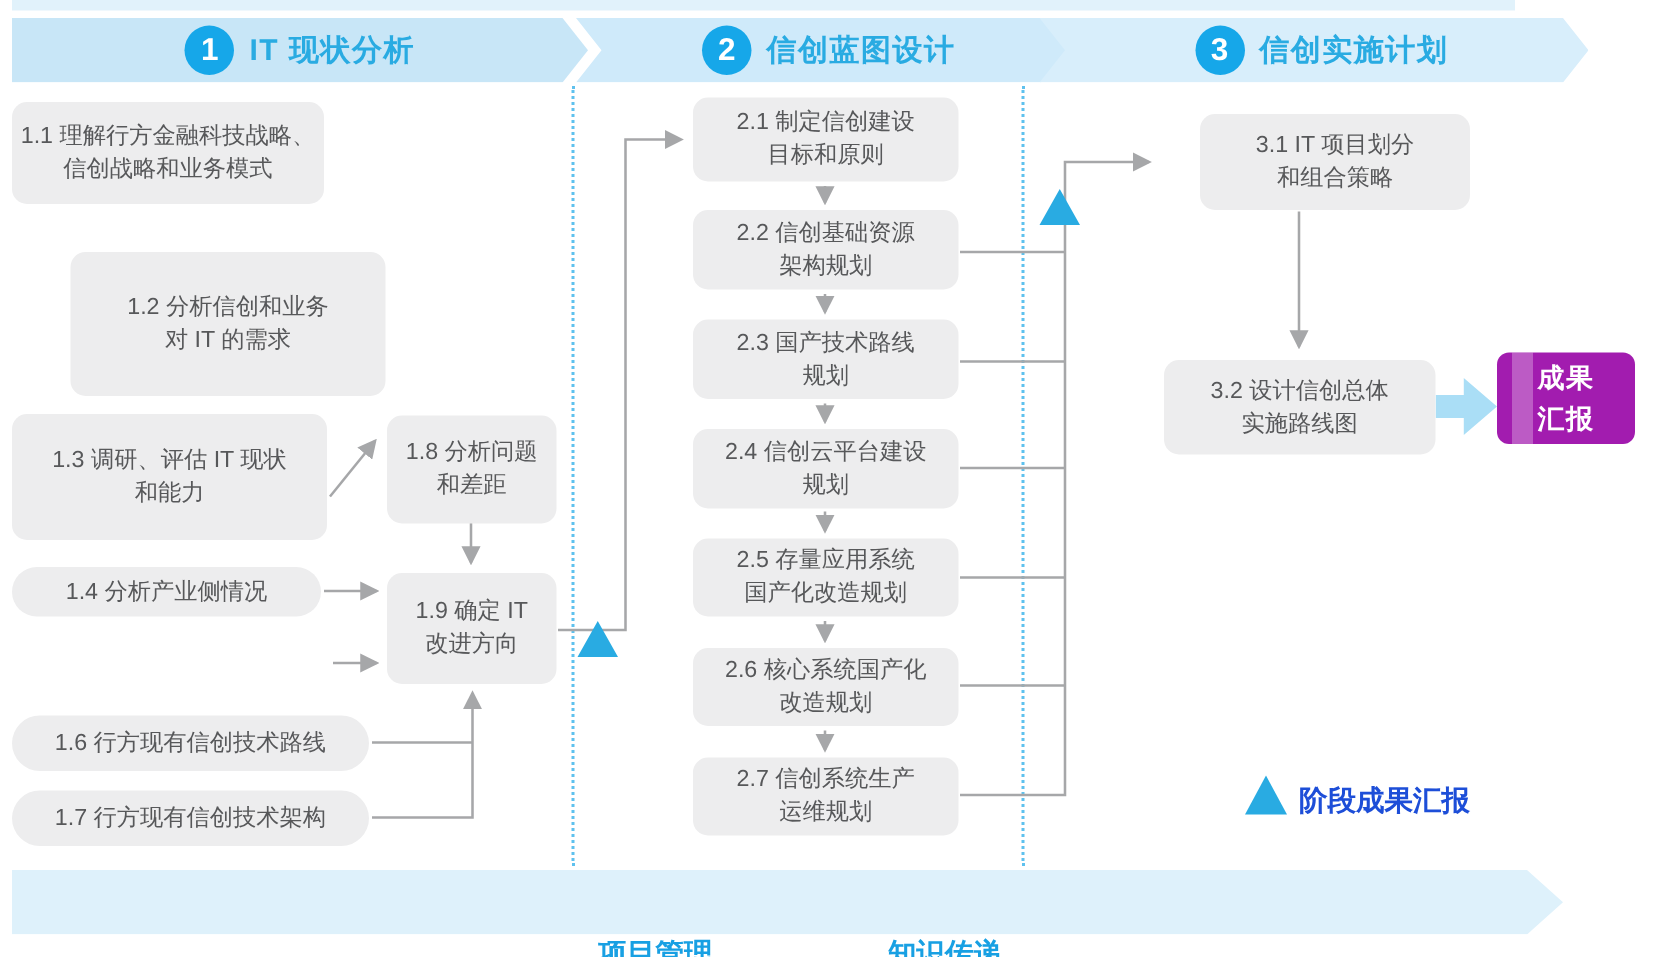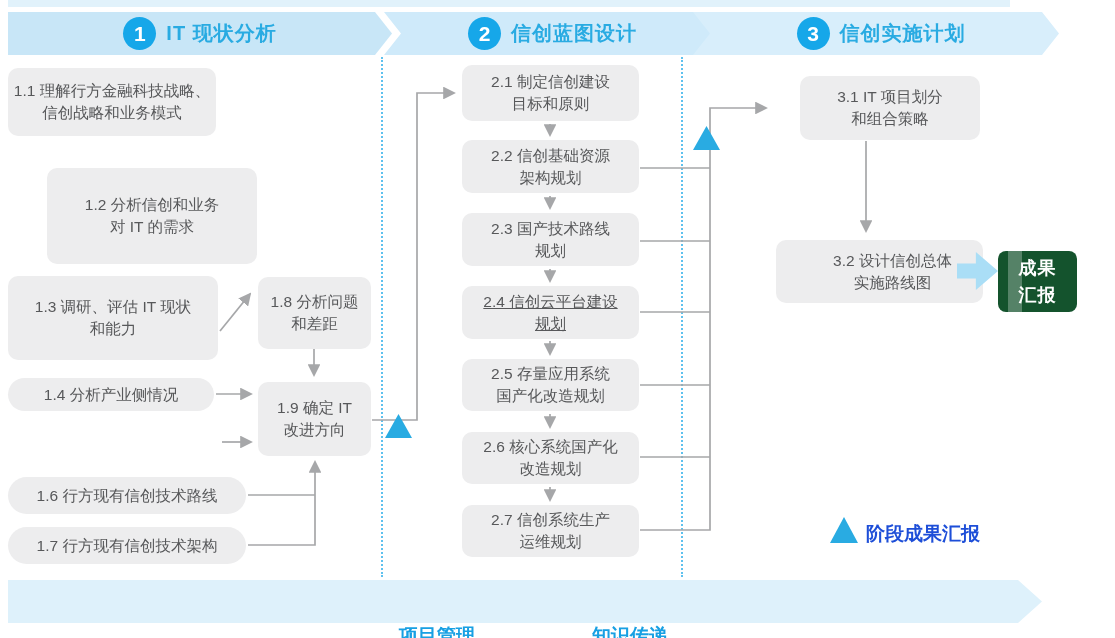"3.2 设计信创总体" .s32 { padding-left: 26px -> none }
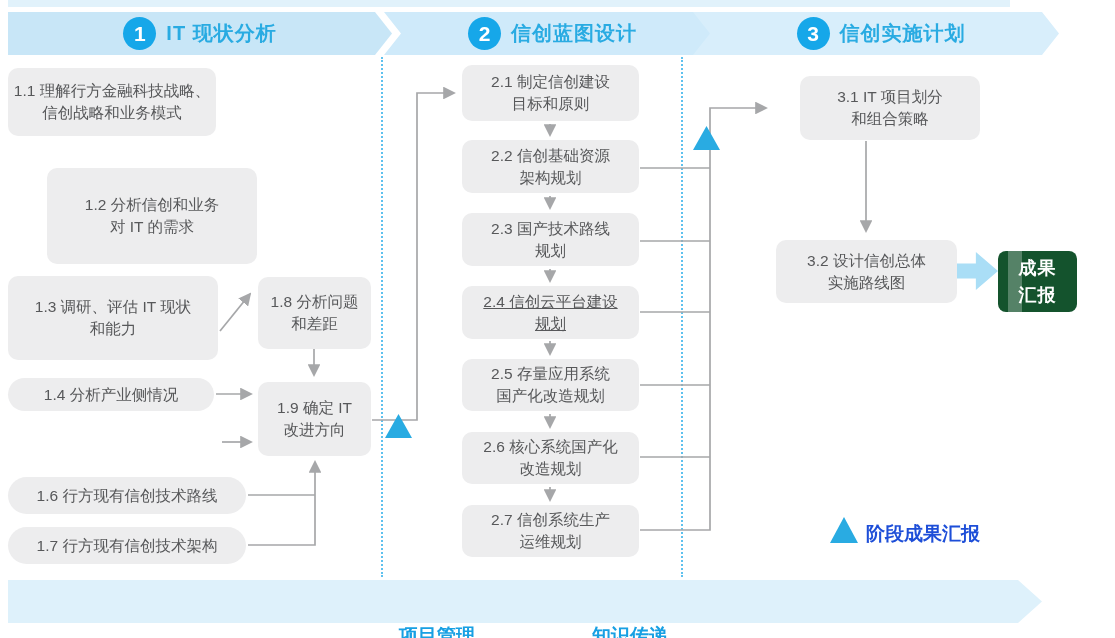"成果" .result { background: #14532d -> #a21caf; top: 251px -> 235px; width: 79px -> 92px }
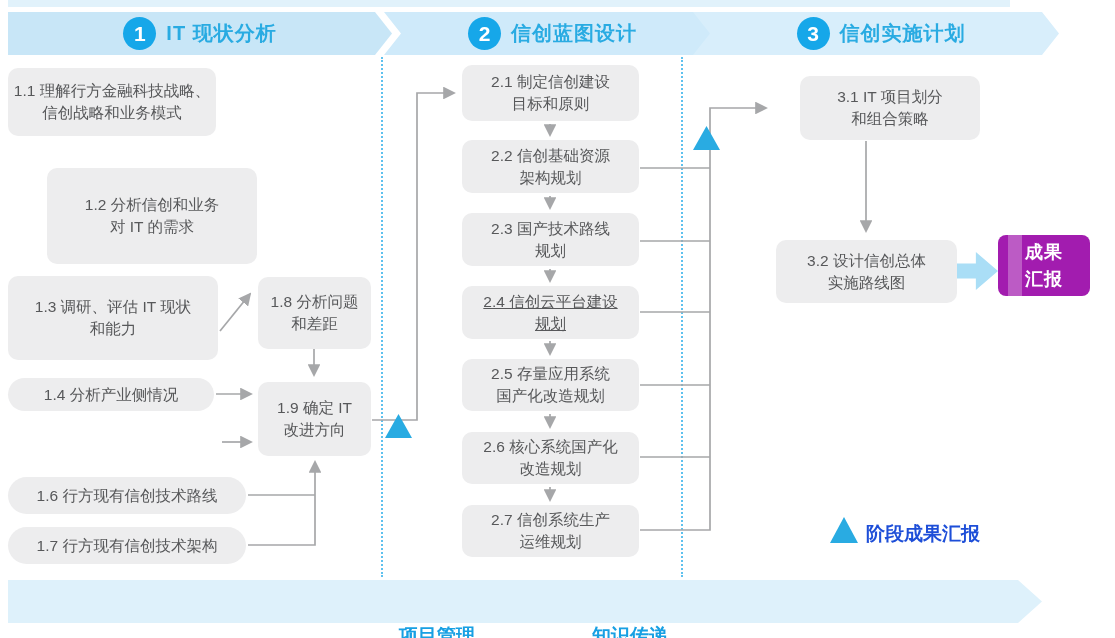"2.4 信创云平台建设" .s24 { text-decoration: underline -> none }
